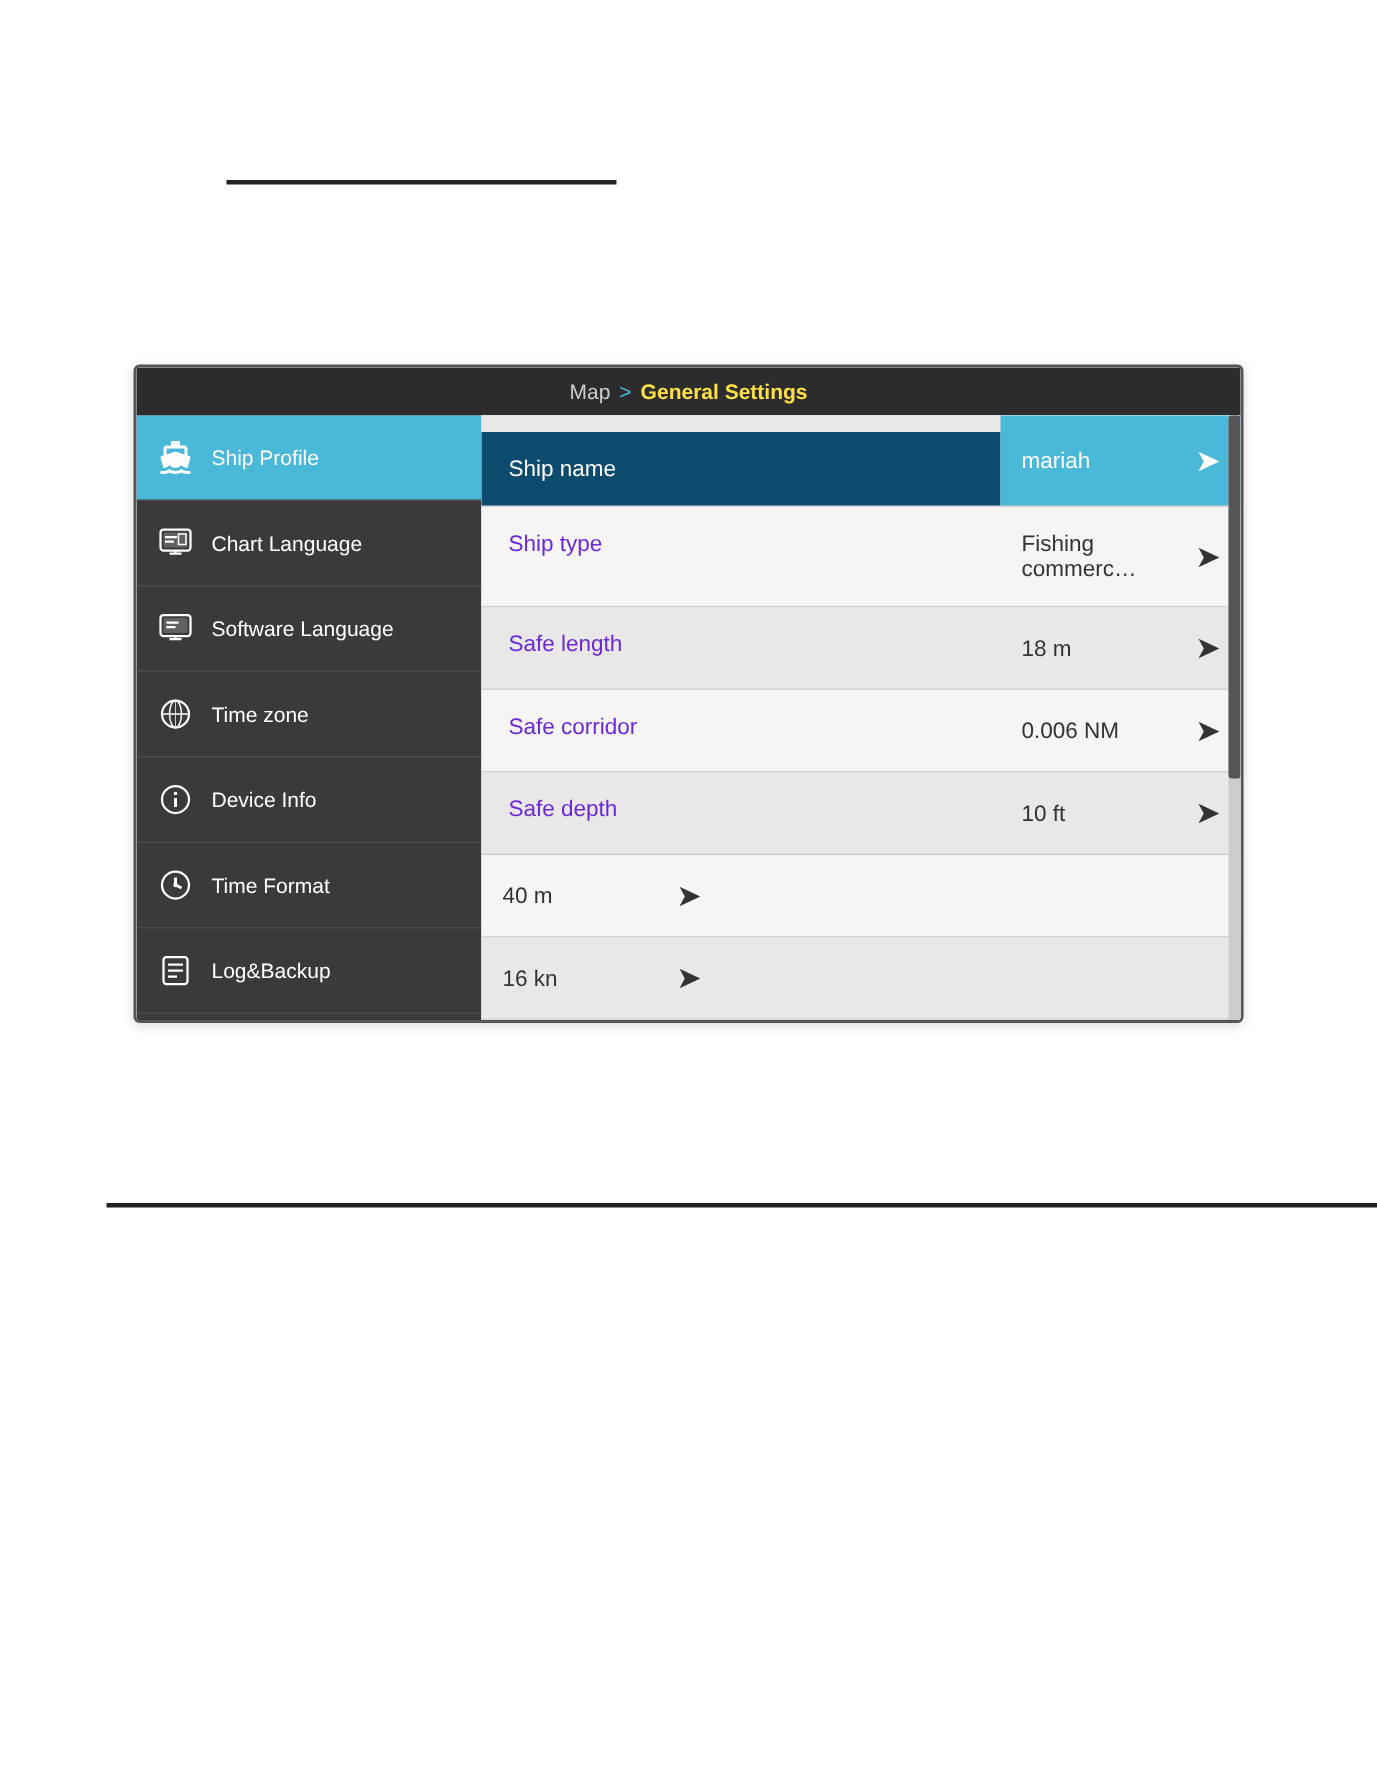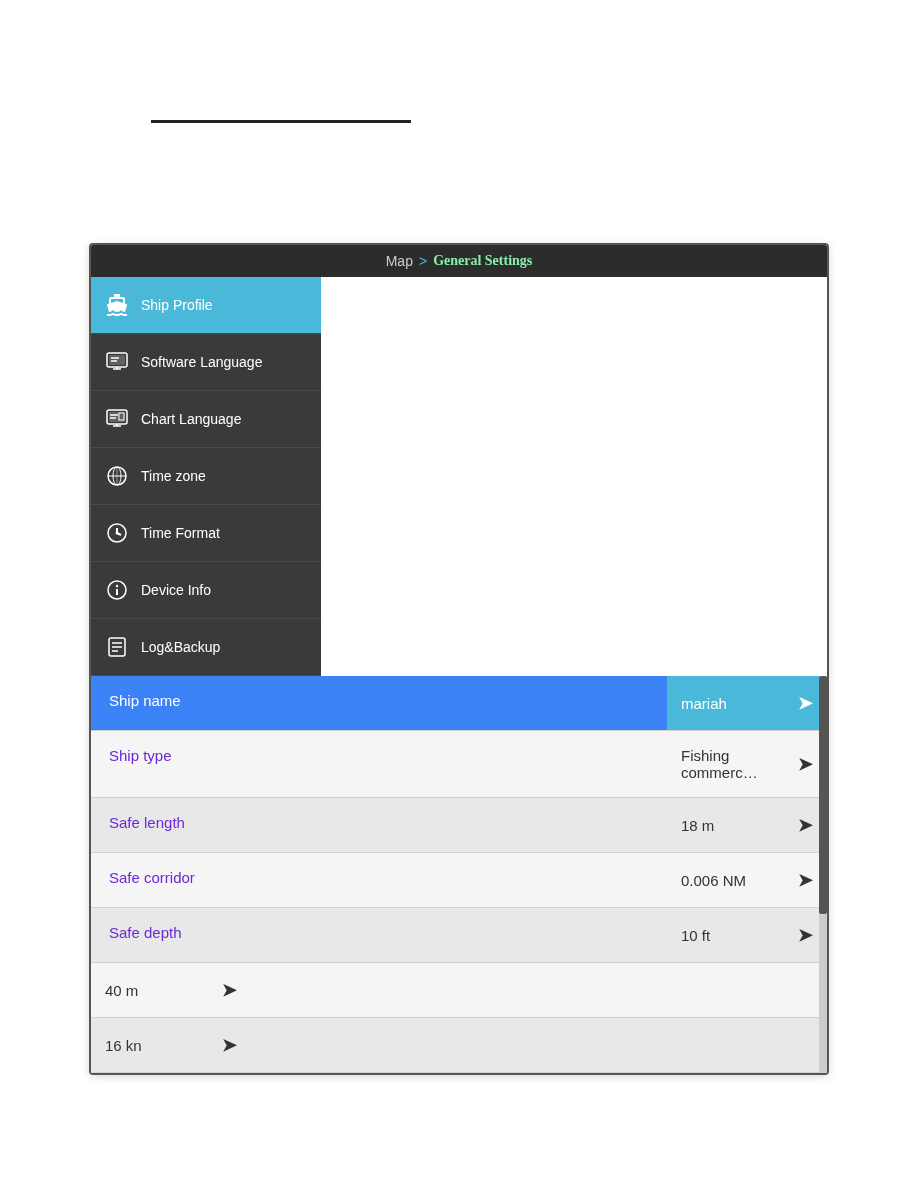"General Settings" .title-bar .breadcrumb-current { color: #86efac -> #fde047; font-family: Liberation Serif, serif -> none }
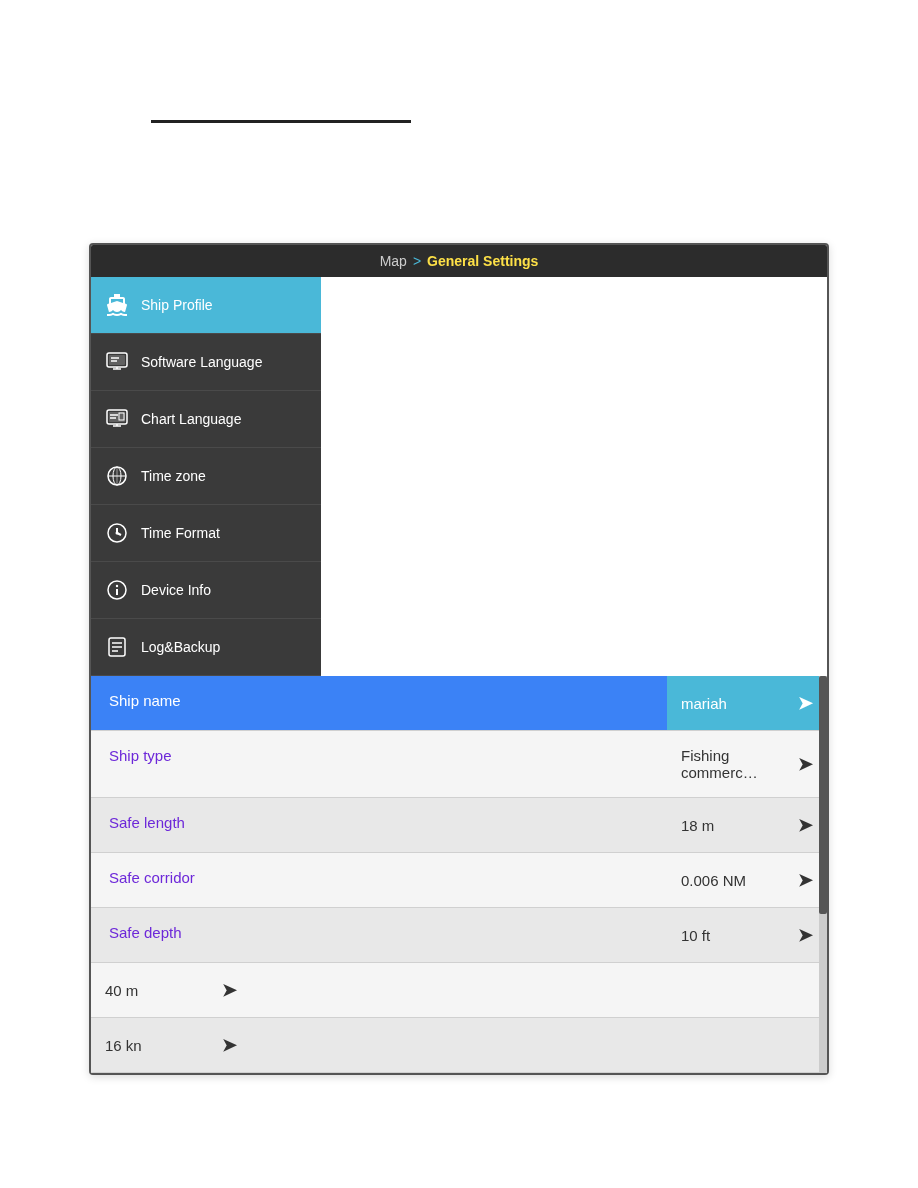"Ship Profile" .main-content { flex-direction: column -> row }
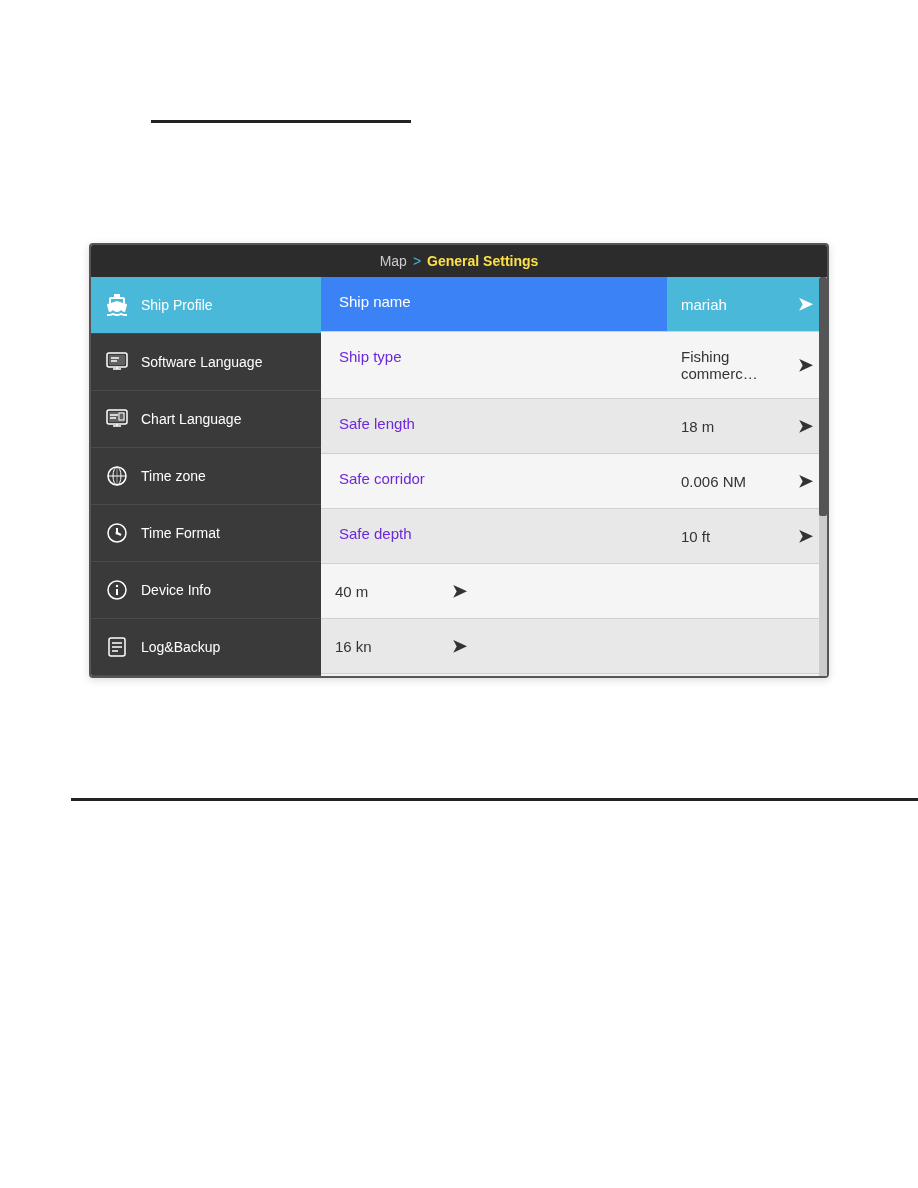"Ship name" div.settings-label { background: #3b82f6 -> #0c4a6e; margin-top: none -> 11px }
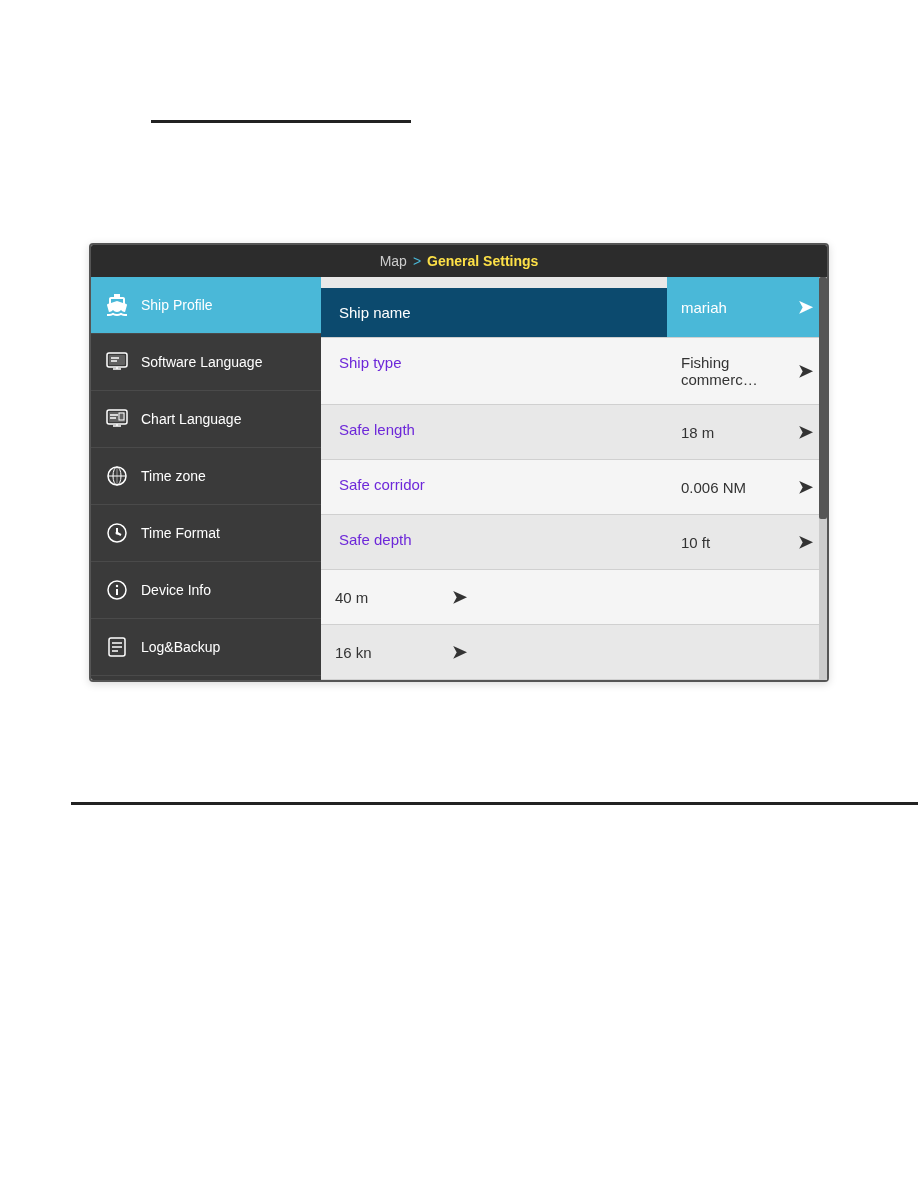"Software Language" div.sidebar-item { order: before "Chart Language" -> after "Chart Language" }
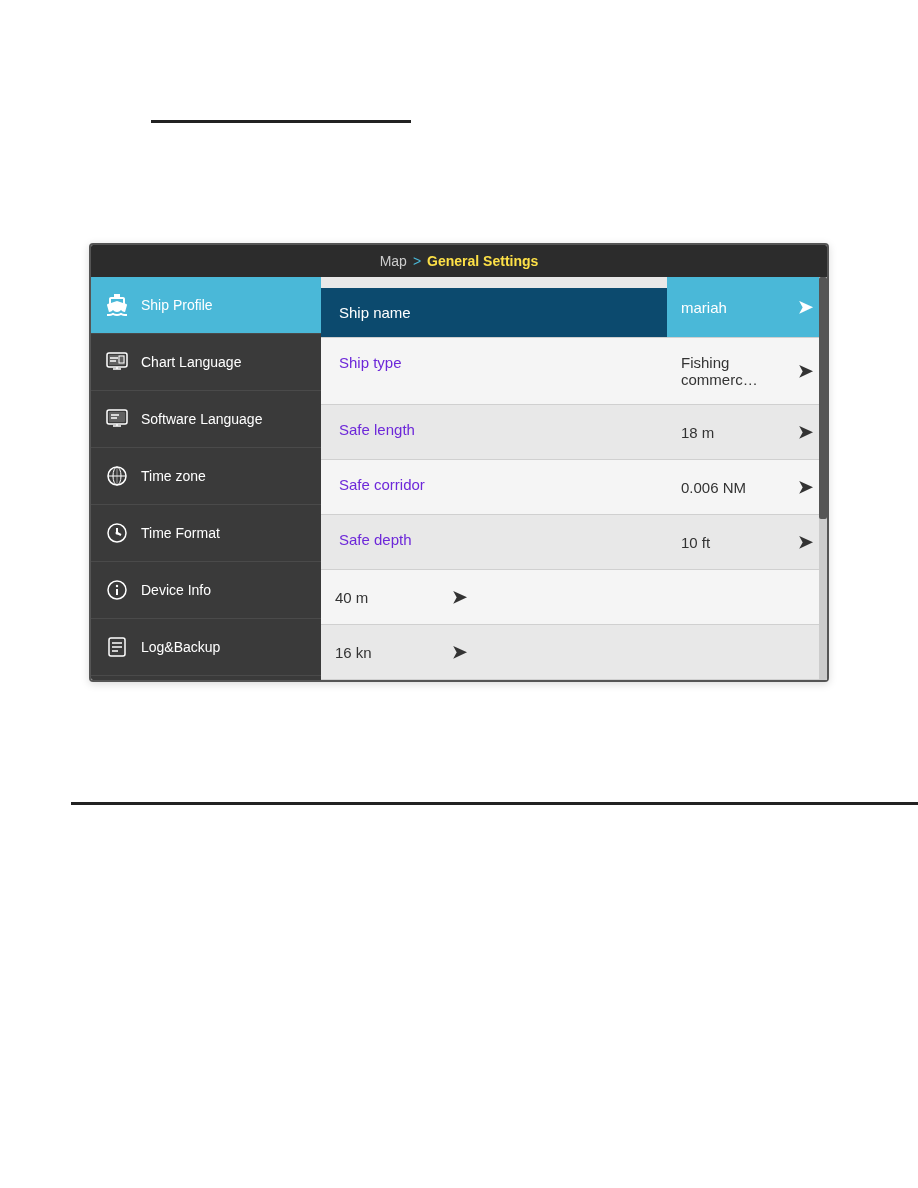"Time Format" div.sidebar-item { order: before "Device Info" -> after "Device Info" }
